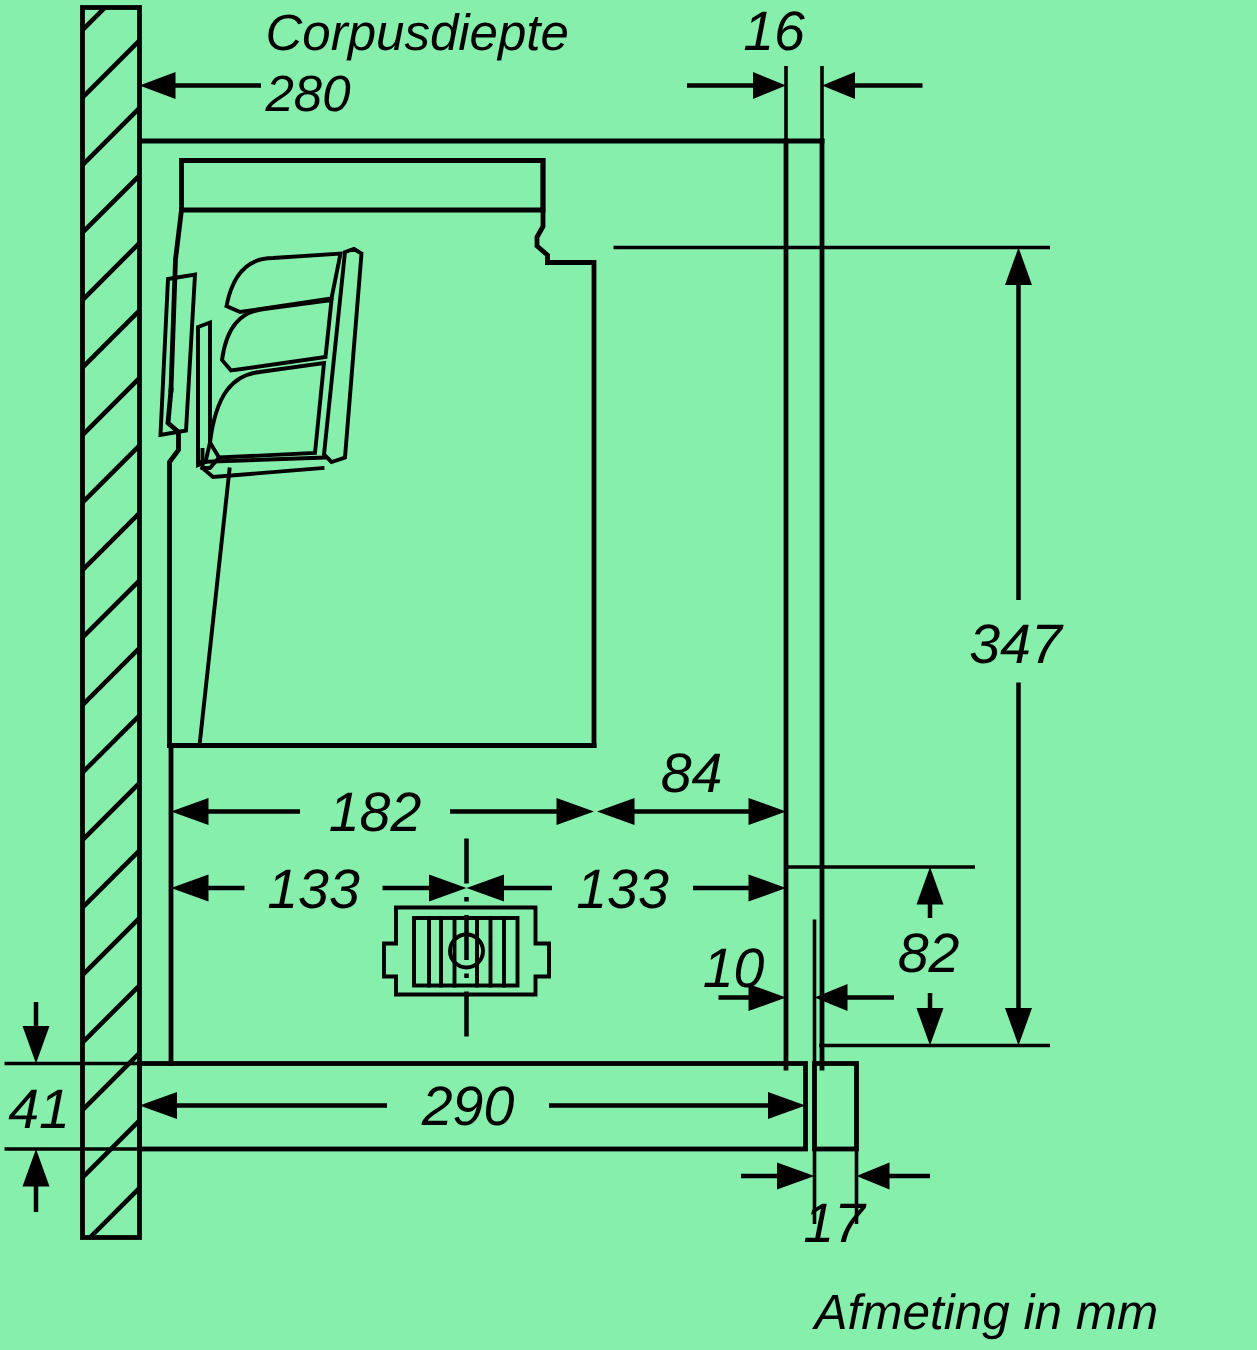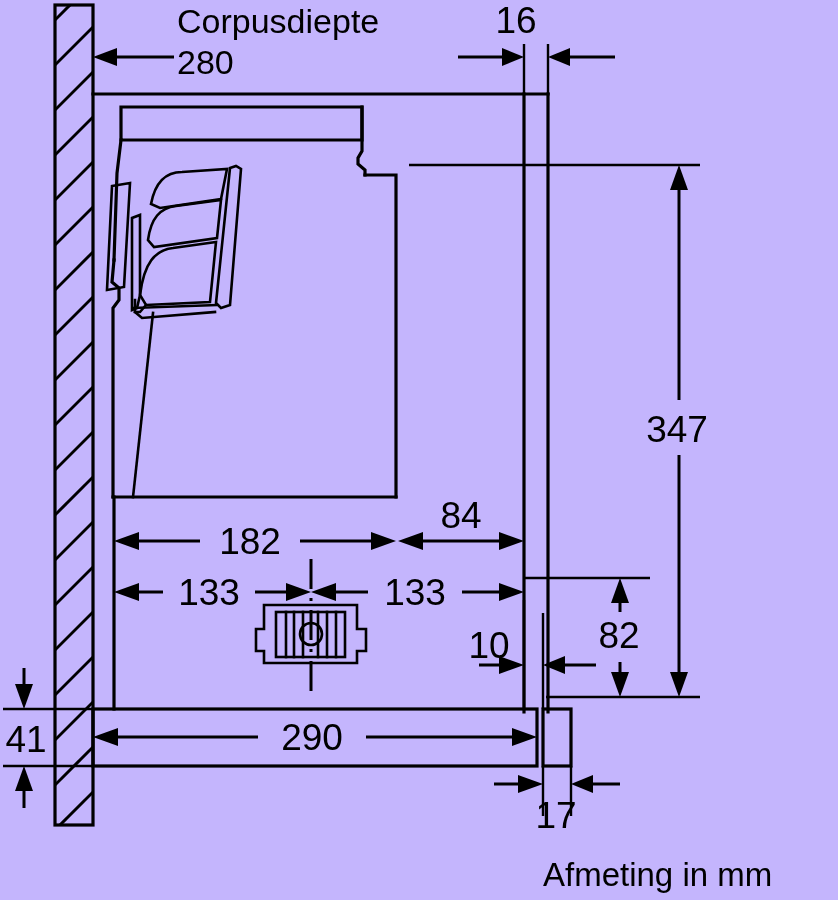"Corpusdiepte" #drawing-root { background: #c4b5fd -> #86efac; font-style: none -> italic }
